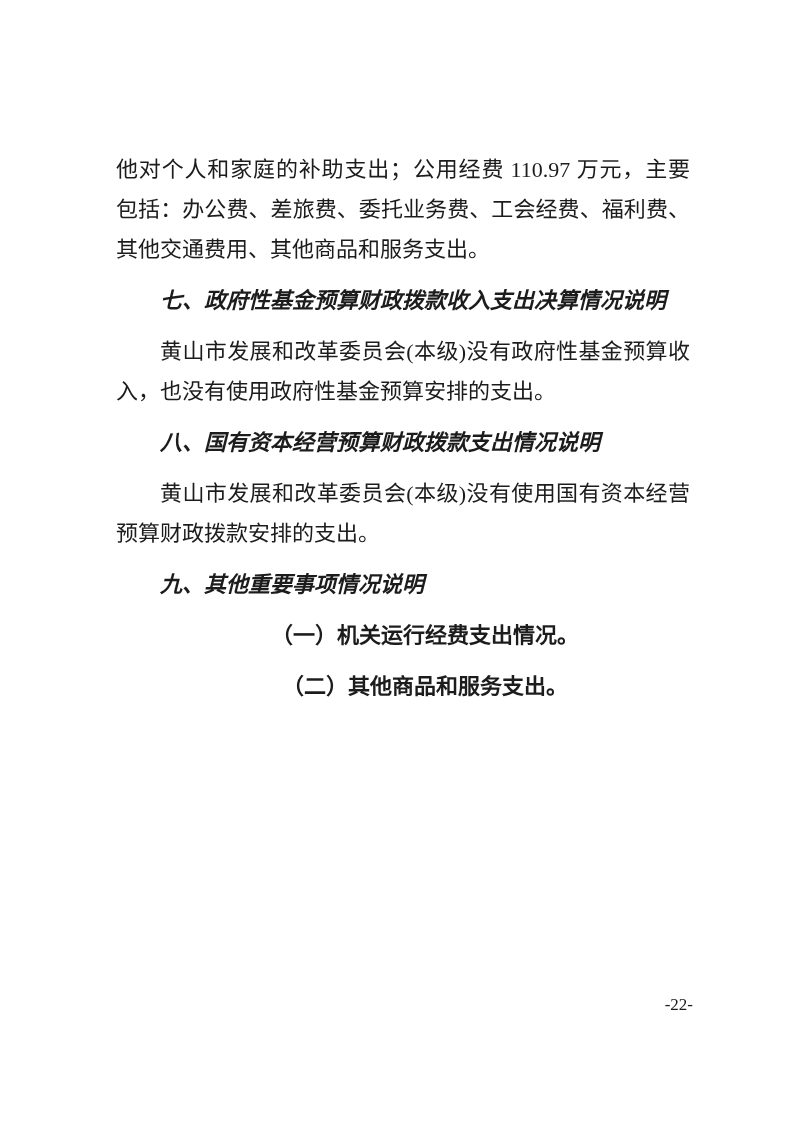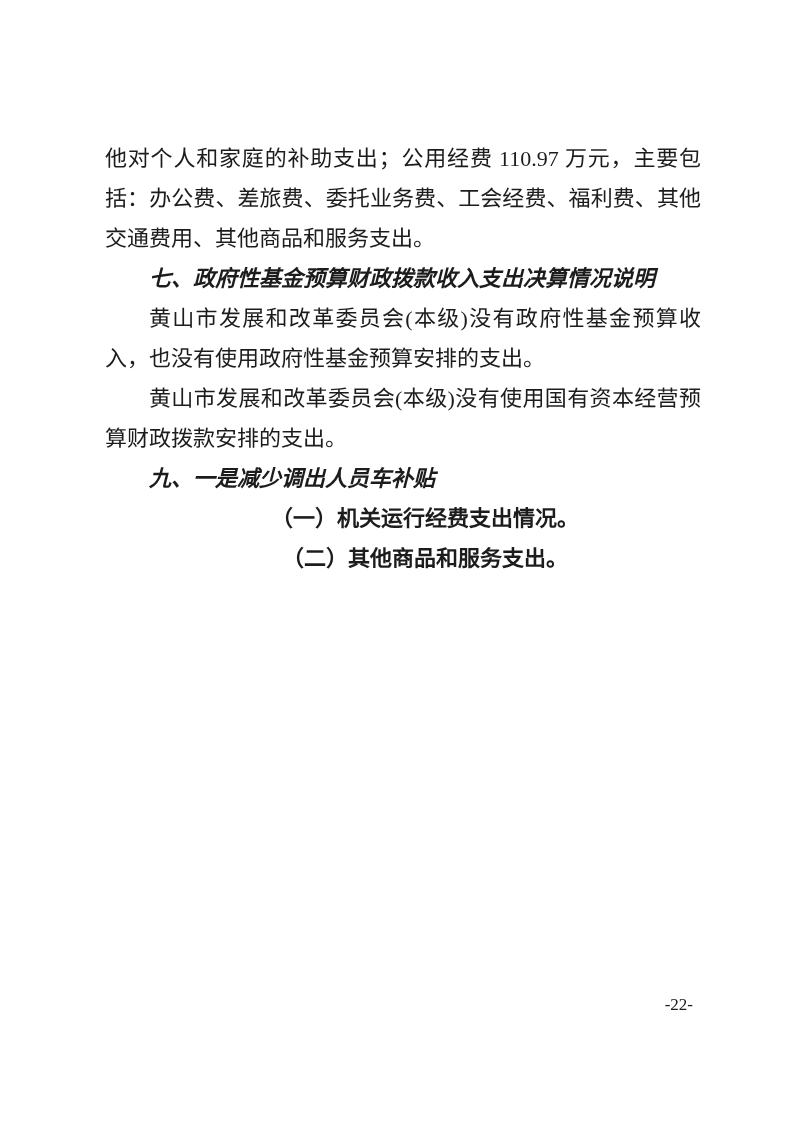"他对个人和家庭的补助支出；公用经费 110.97" .doc-content p, .doc-content h2, .doc-content h3 { margin: 0 -> 11px }
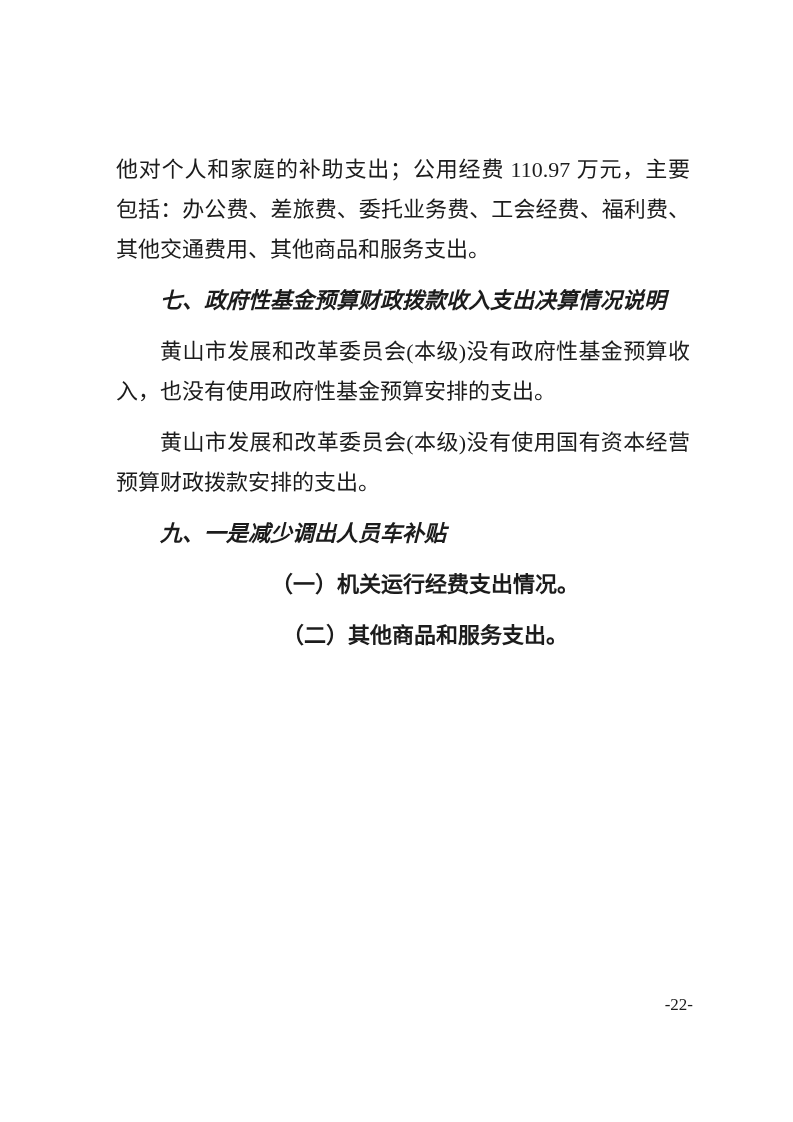"八、国有资本经营预算财政拨款支出情况说明" h2.heading-main { html: none -> <h2>八、国有资本经营预算财政拨款支出情况说明</h2> }
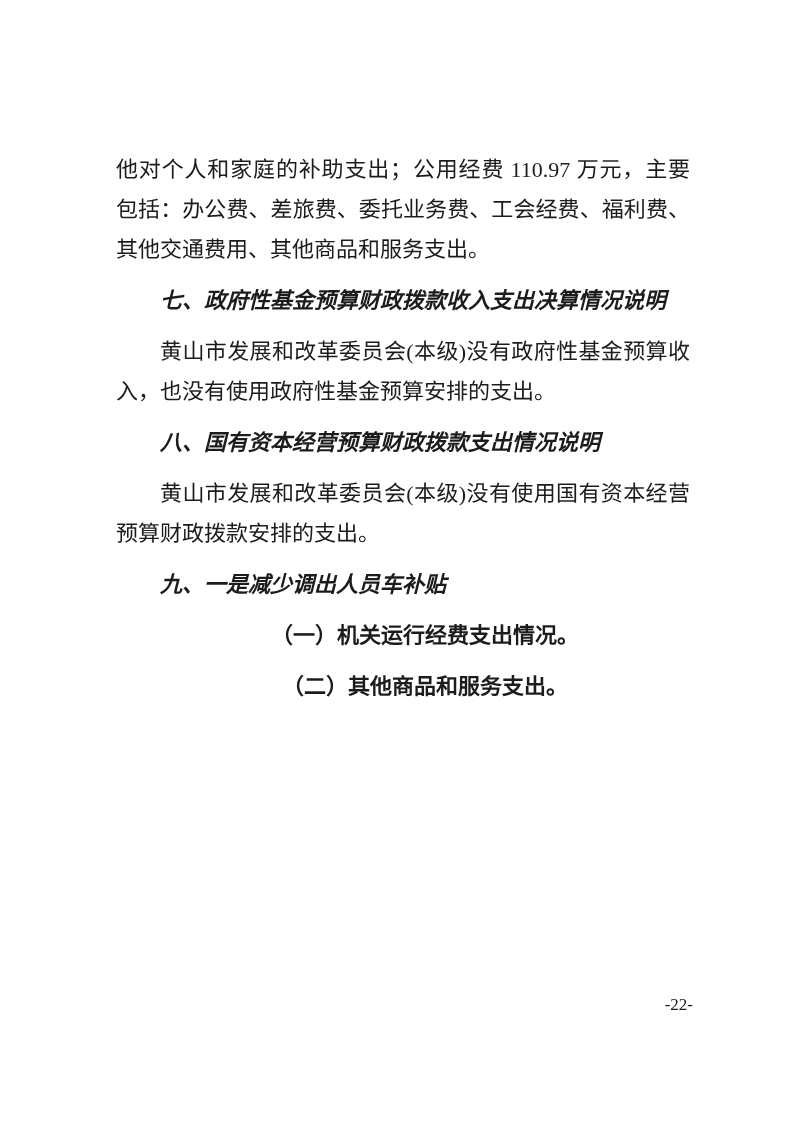"九、一是减少调出人员车补贴" h2.heading-main { text: 一是减少调出人员车补贴 -> 其他重要事项情况说明 }
